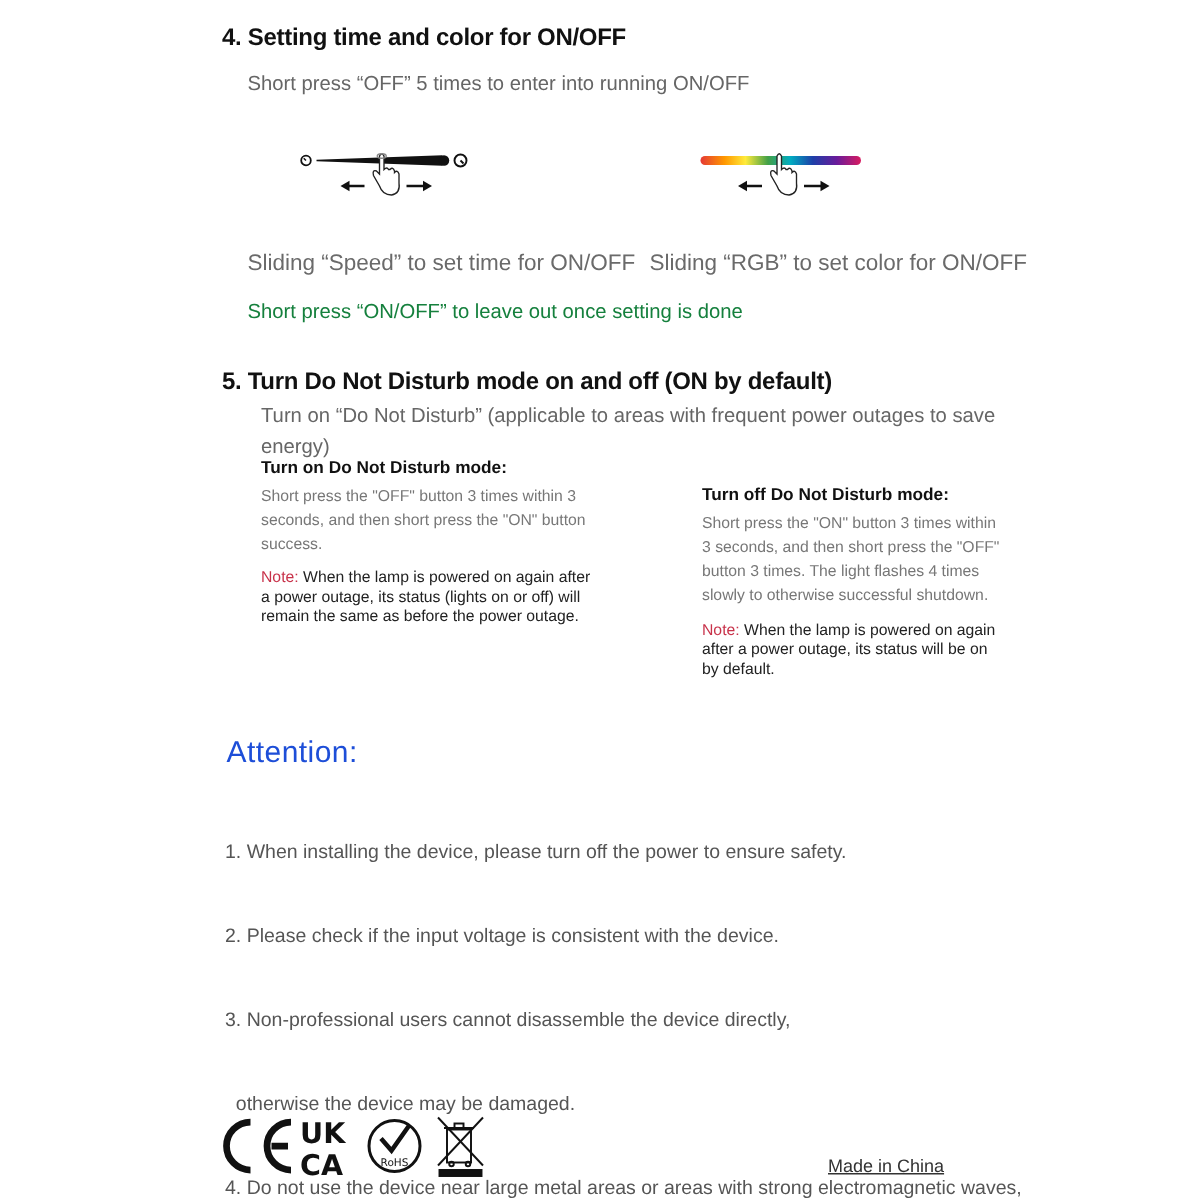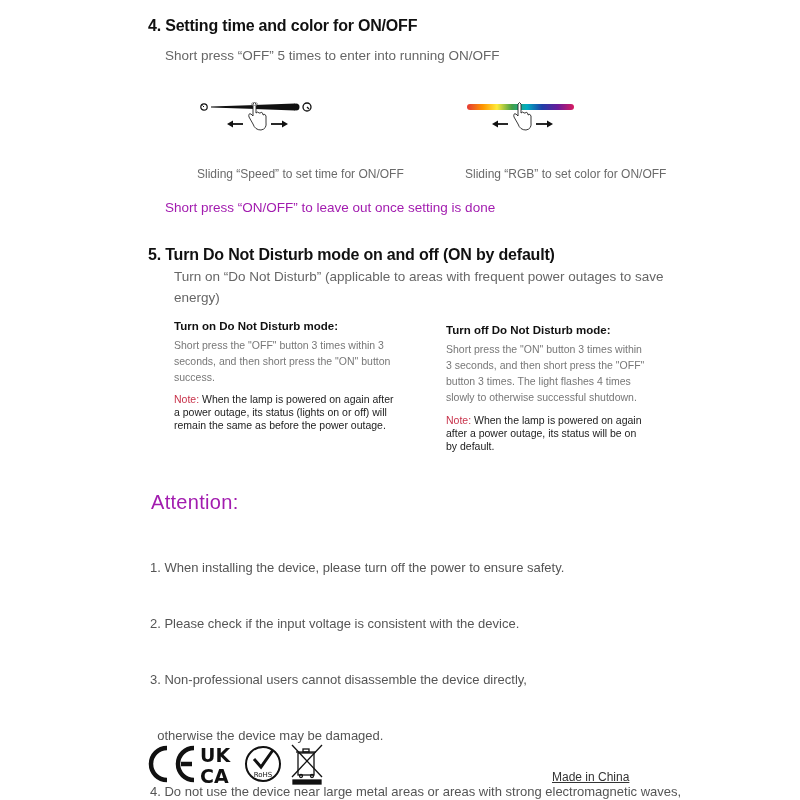"Sliding “Speed” to set time" .caption { font-size: 12px -> 15px; margin-left: 32px -> none }
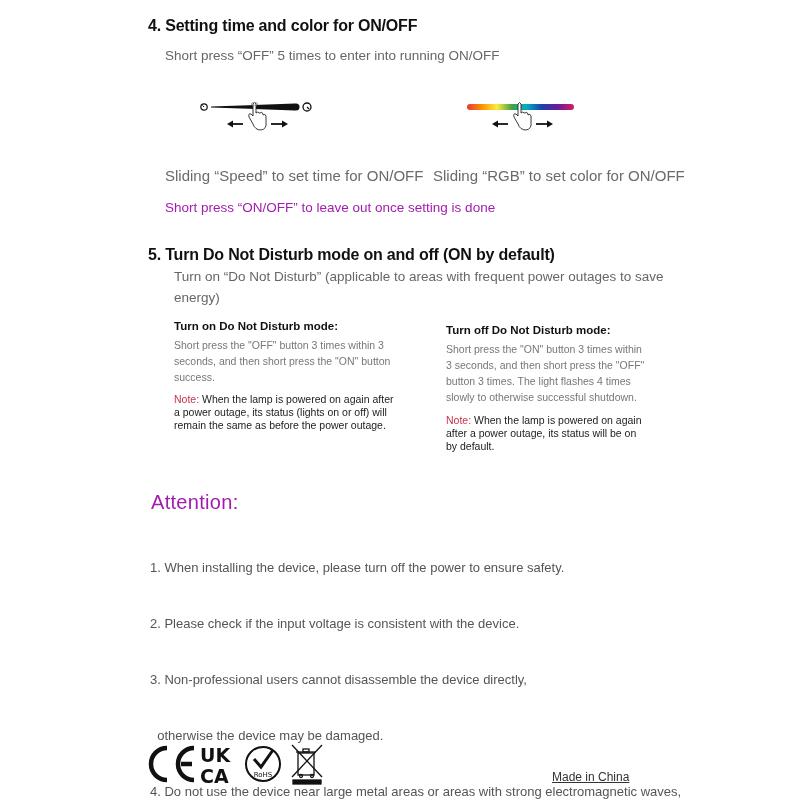"Short press “ON/OFF” to leave" .dark-line { color: #a21caf -> #15803d }
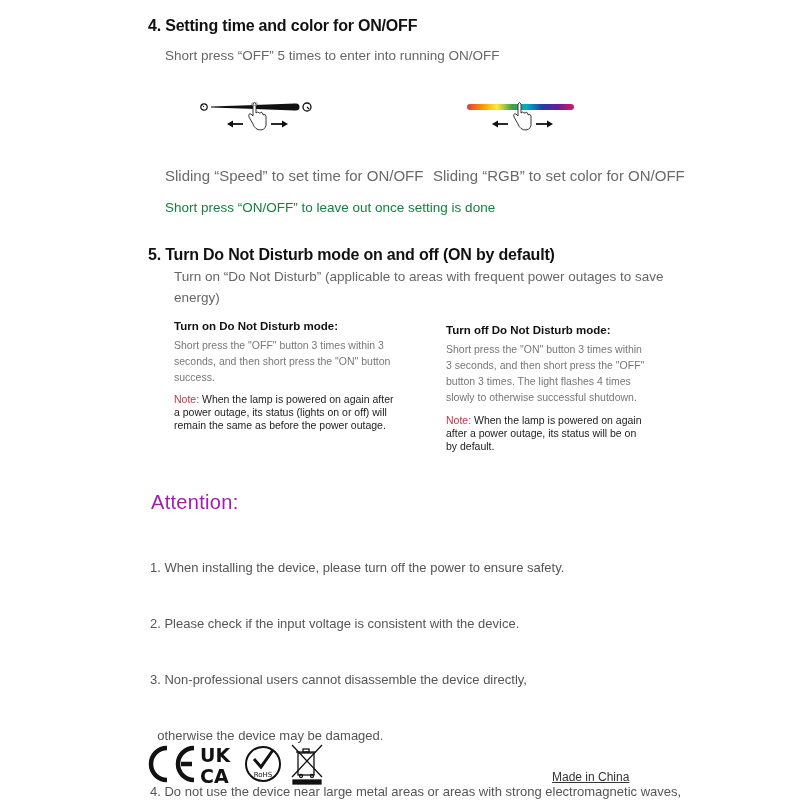"Turn on Do Not Disturb" div.abs { top: 320px -> 306px }
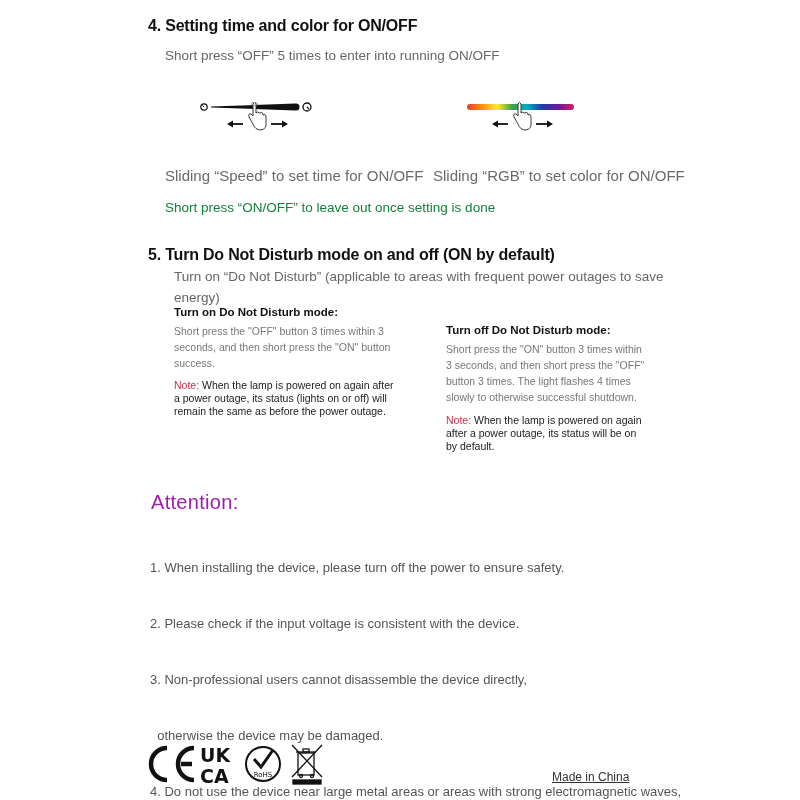"Turn off Do Not Disturb" div.abs { left: 446px -> 468px }
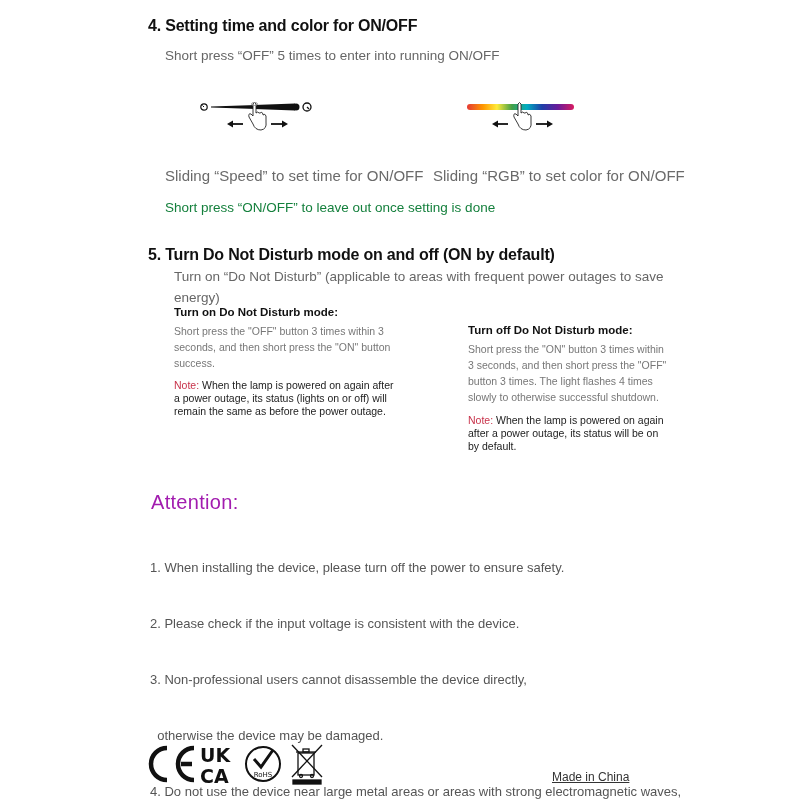"Attention:" .attention-title { color: #a21caf -> #1d4ed8 }
